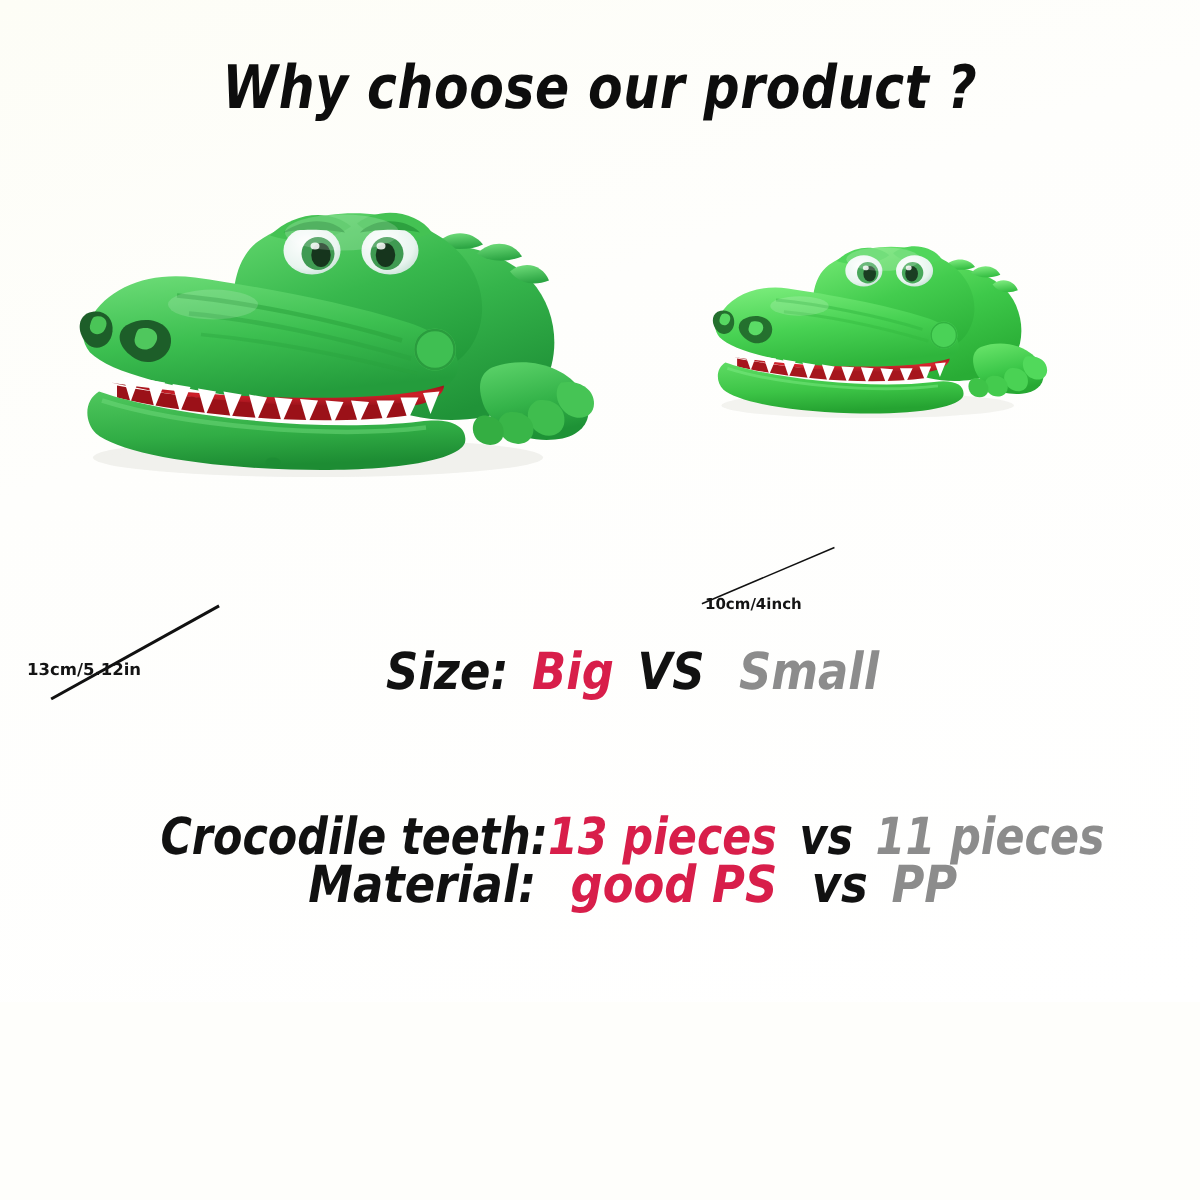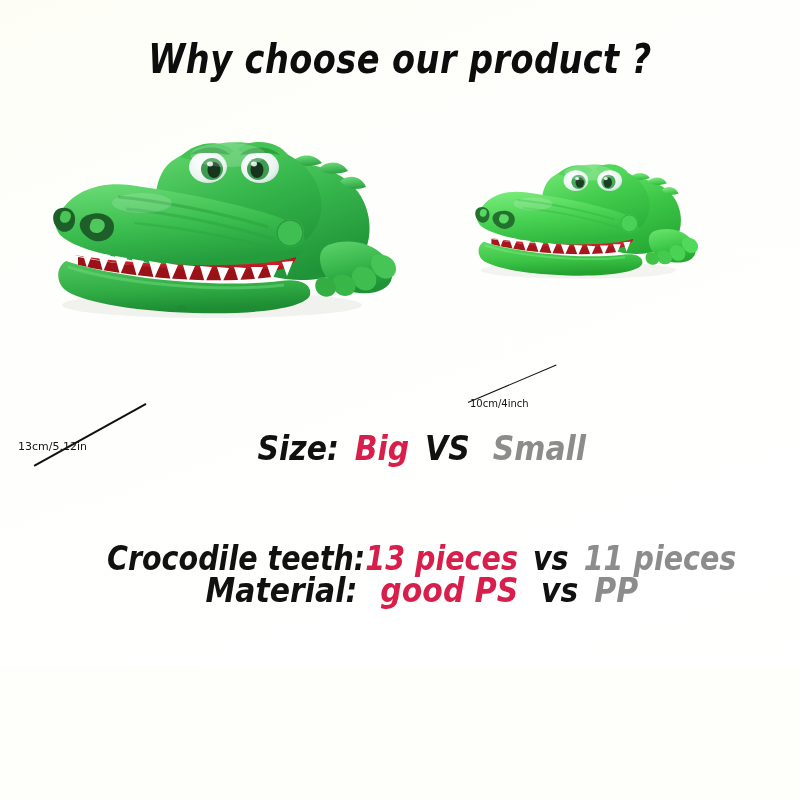"10cm/4inch" .dim { font-weight: normal -> bold }
